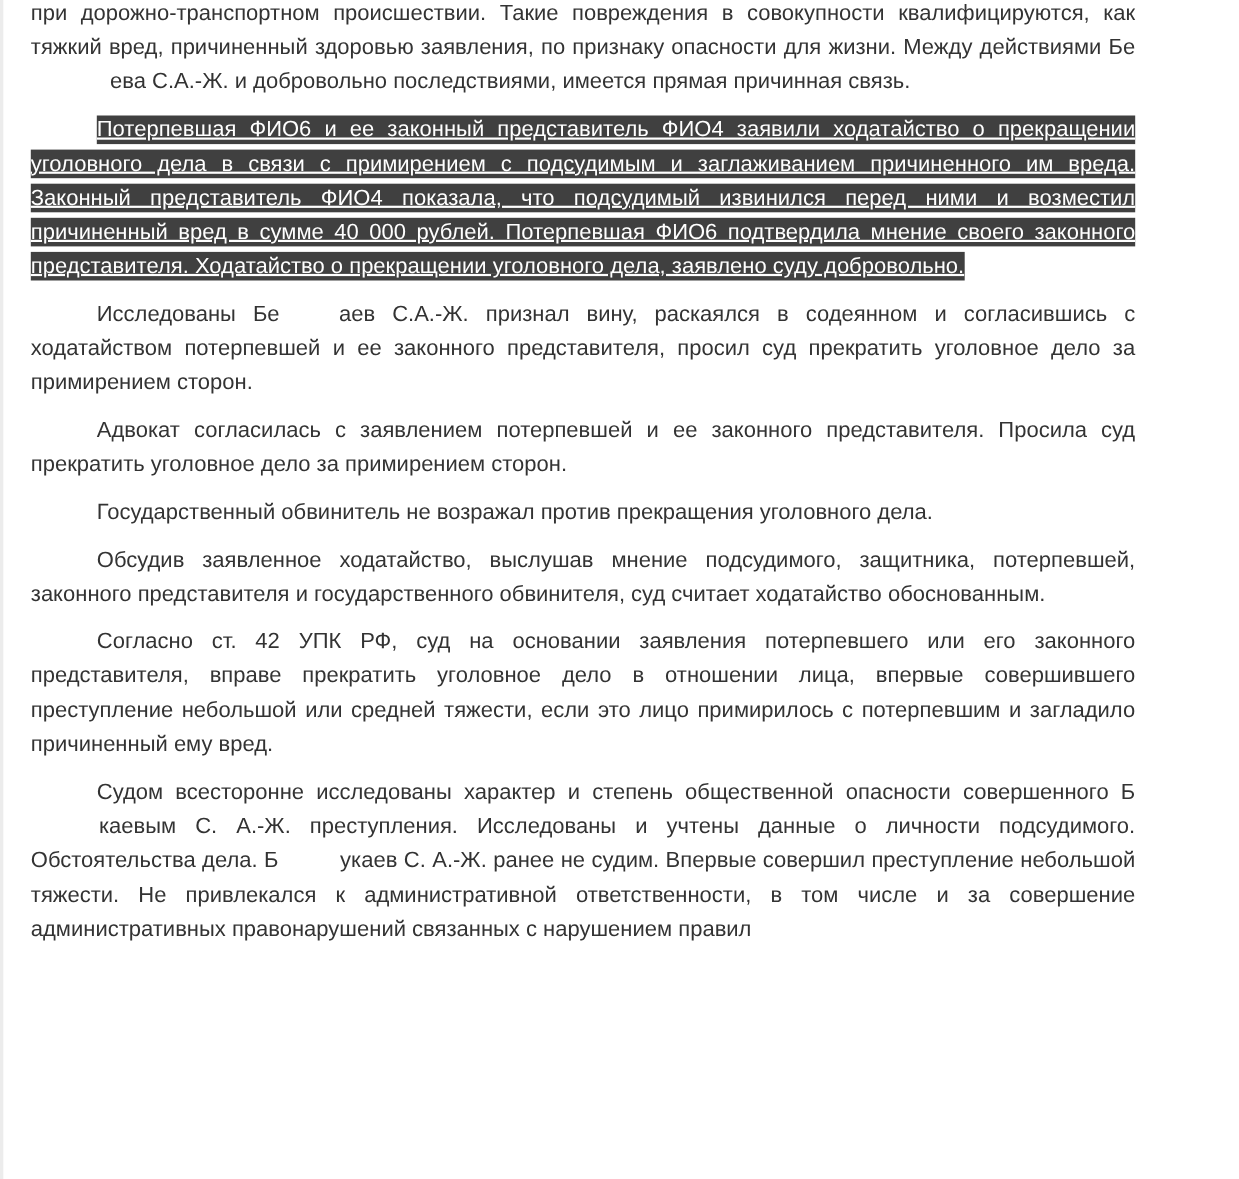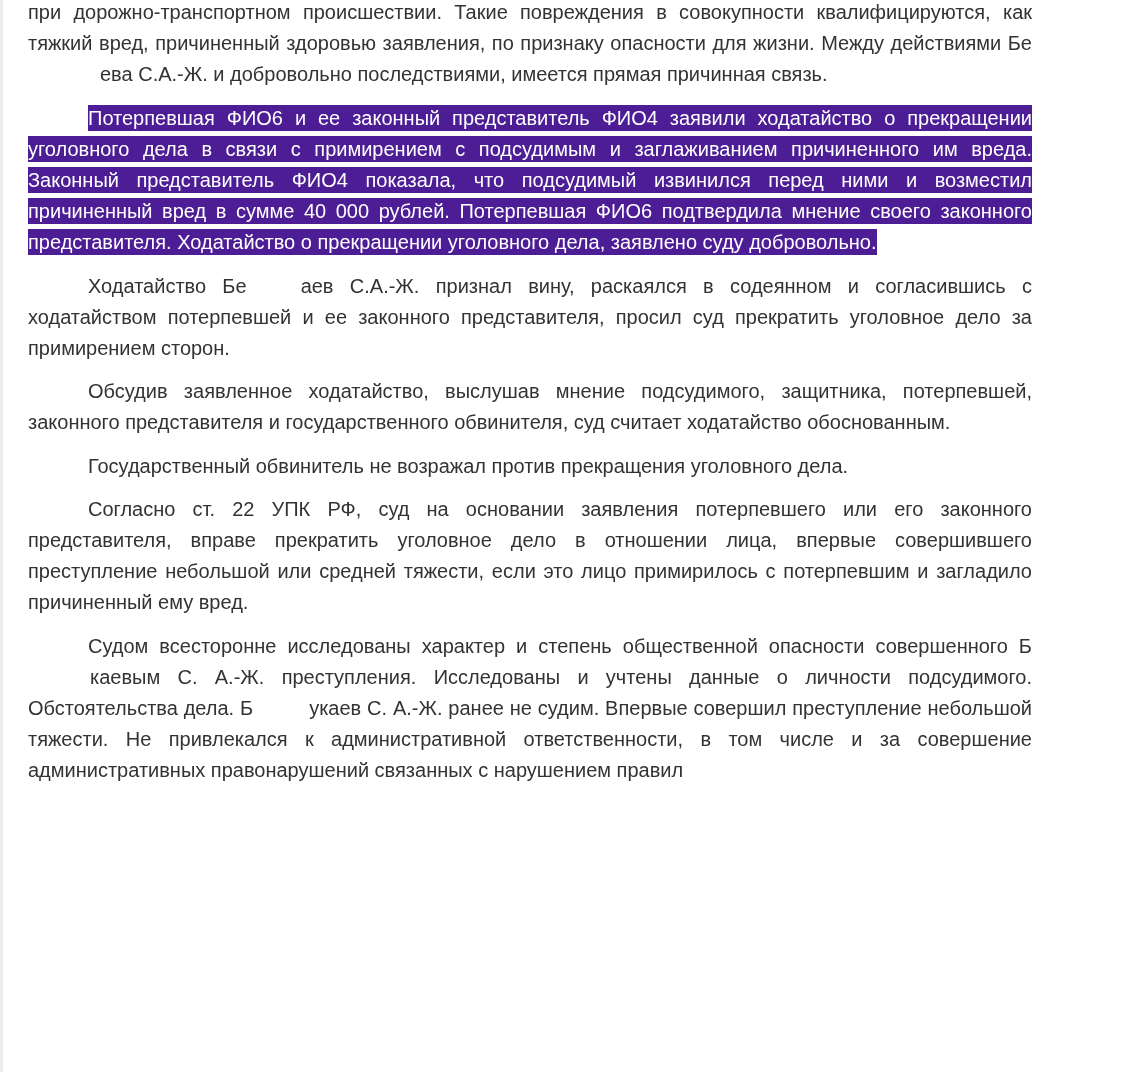"Потерпевшая ФИО6 и ее законный" .sel { background: #4c1d95 -> #404040; text-decoration: none -> underline }
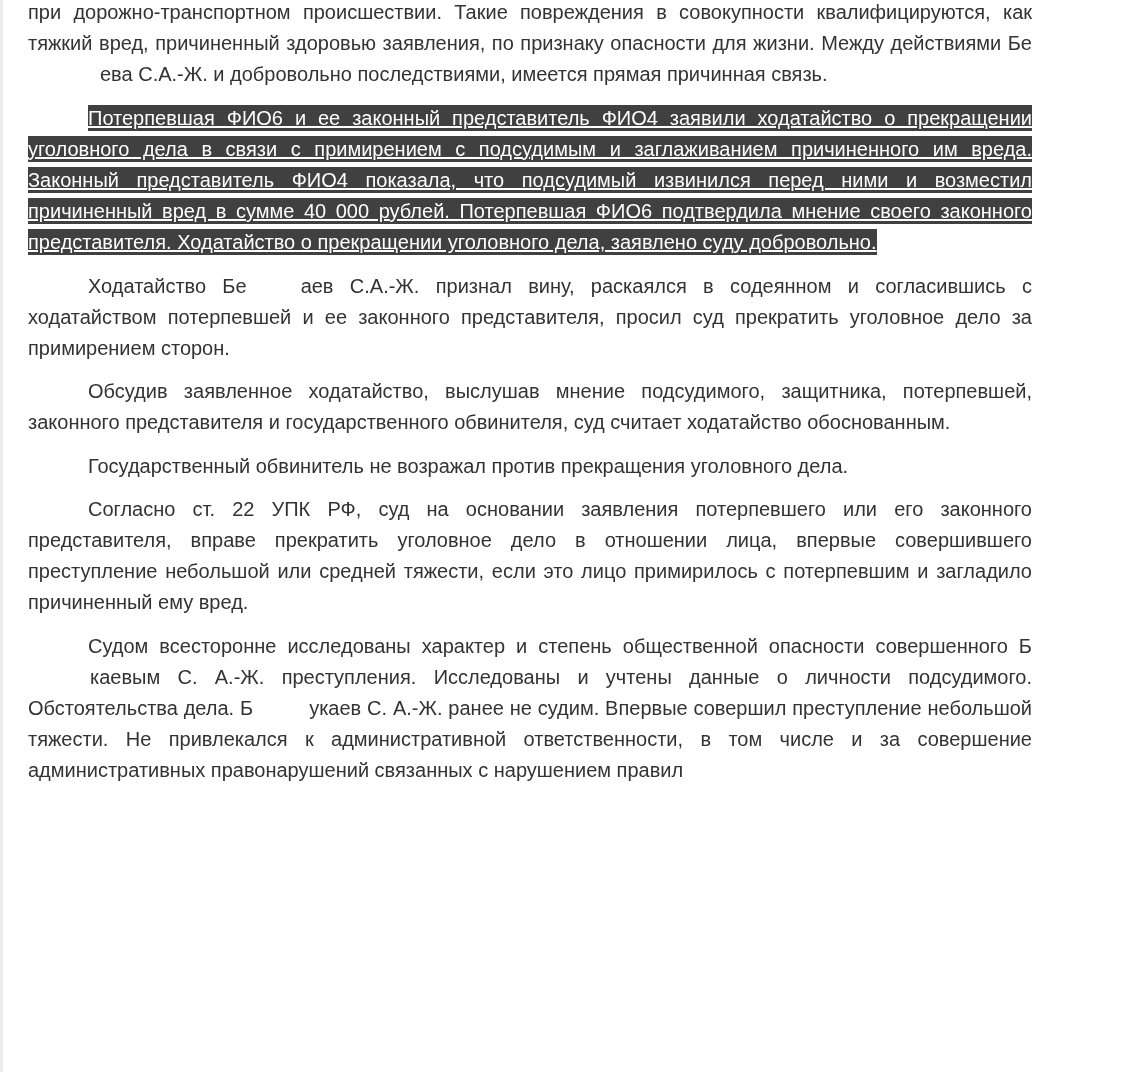"Ходатайство Бе" span { text: Ходатайство -> Исследованы }
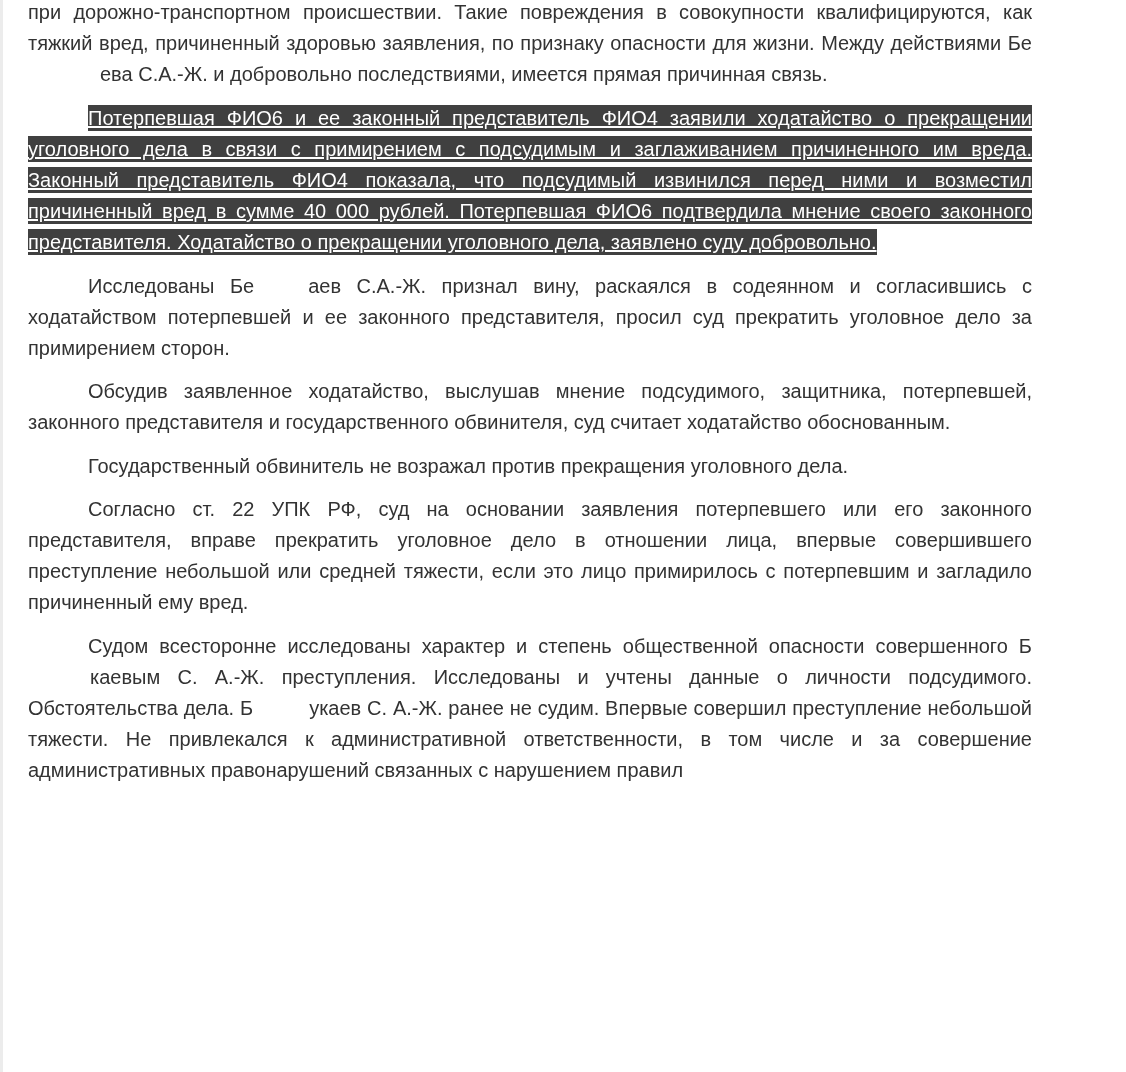"Адвокат согласилась с заявлением" p { html: none -> <p>Адвокат согласилась с заявлением потерпевшей и ее законного представителя. Просила суд прекратить уголовное дело за примирением сторон.</p> }
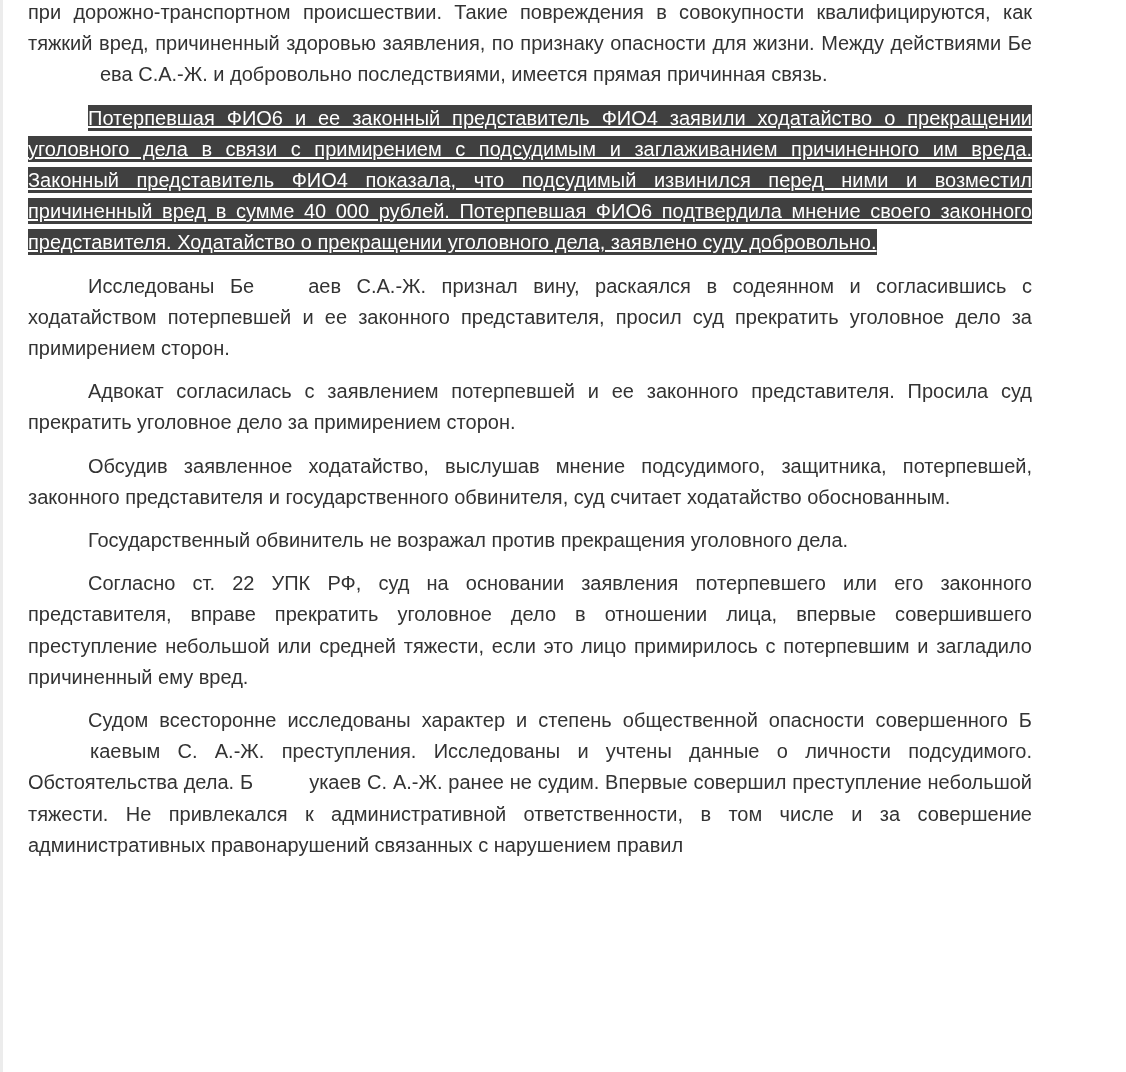"Обсудив заявленное ходатайство, выслушав" p { order: before "Государственный обвинитель не возражал" -> after "Государственный обвинитель не возражал" }
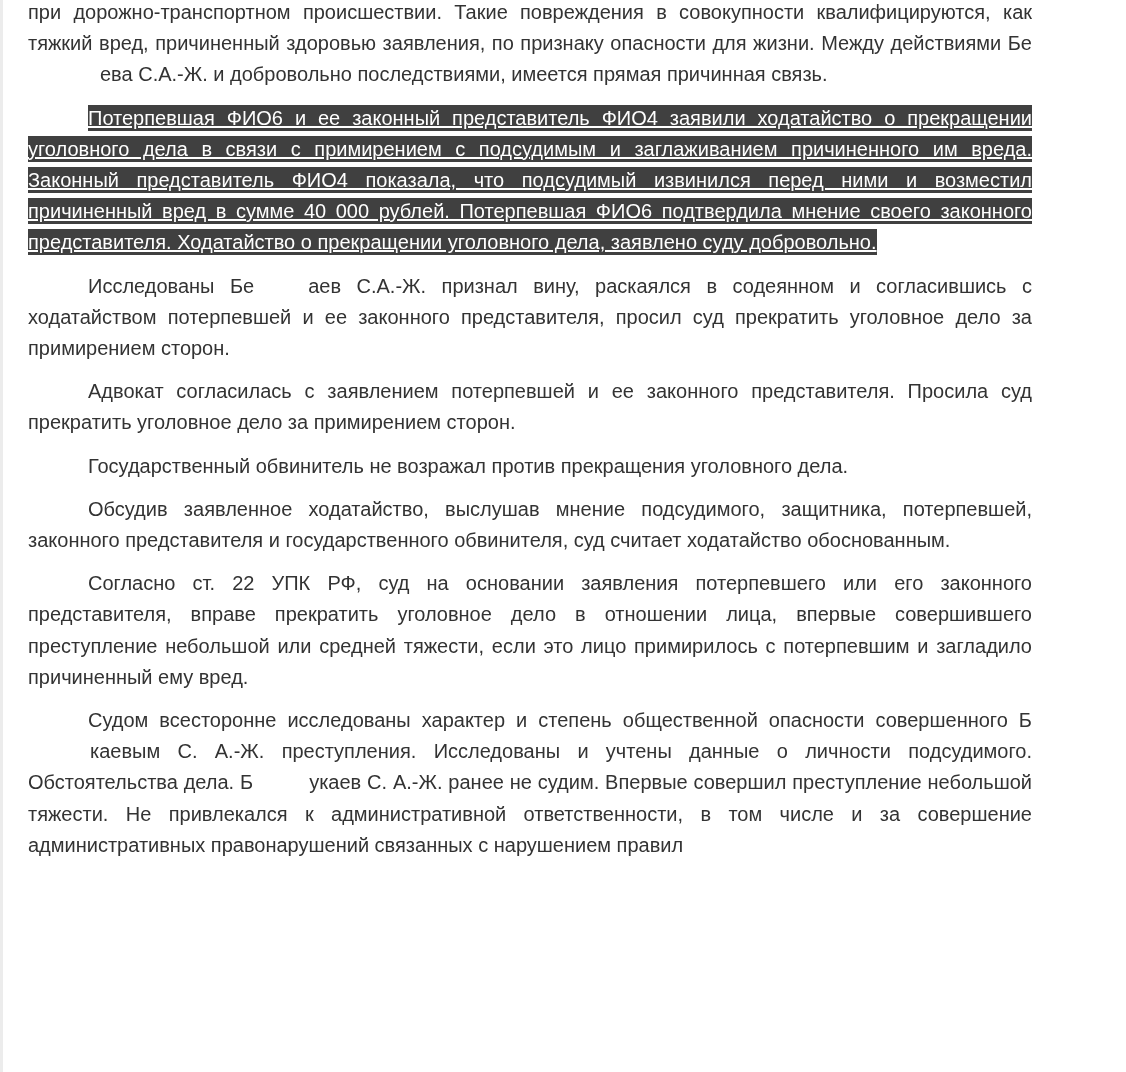"Согласно ст. 22 УПК РФ," p { text: 22 -> 42 }
